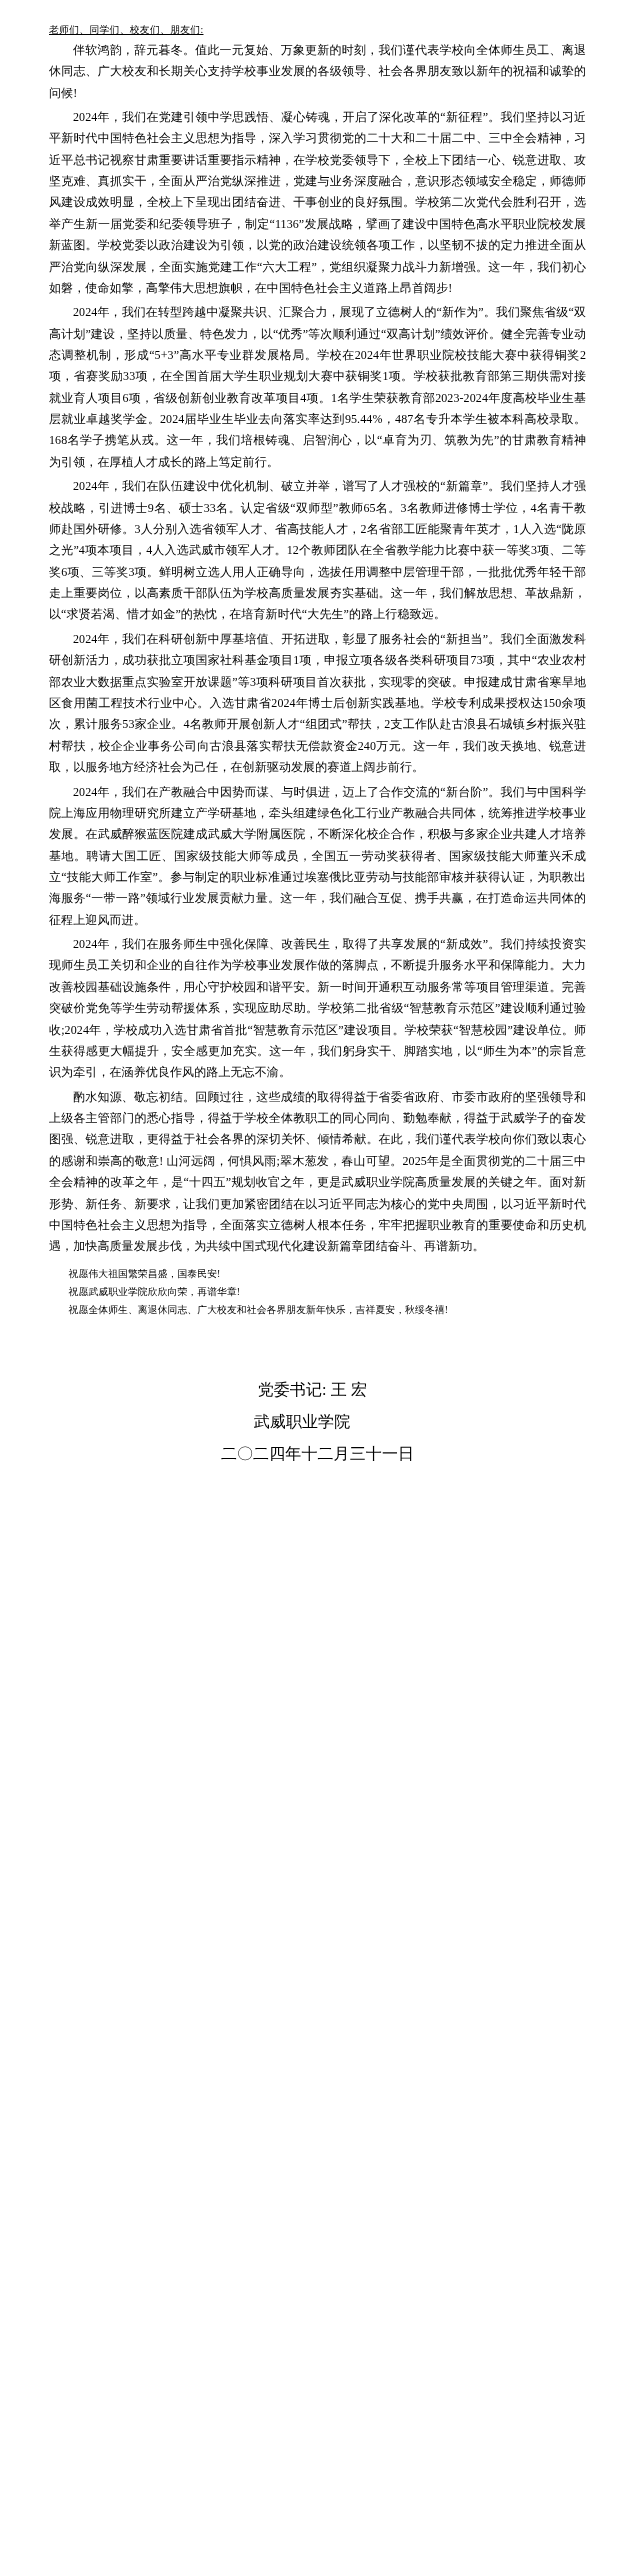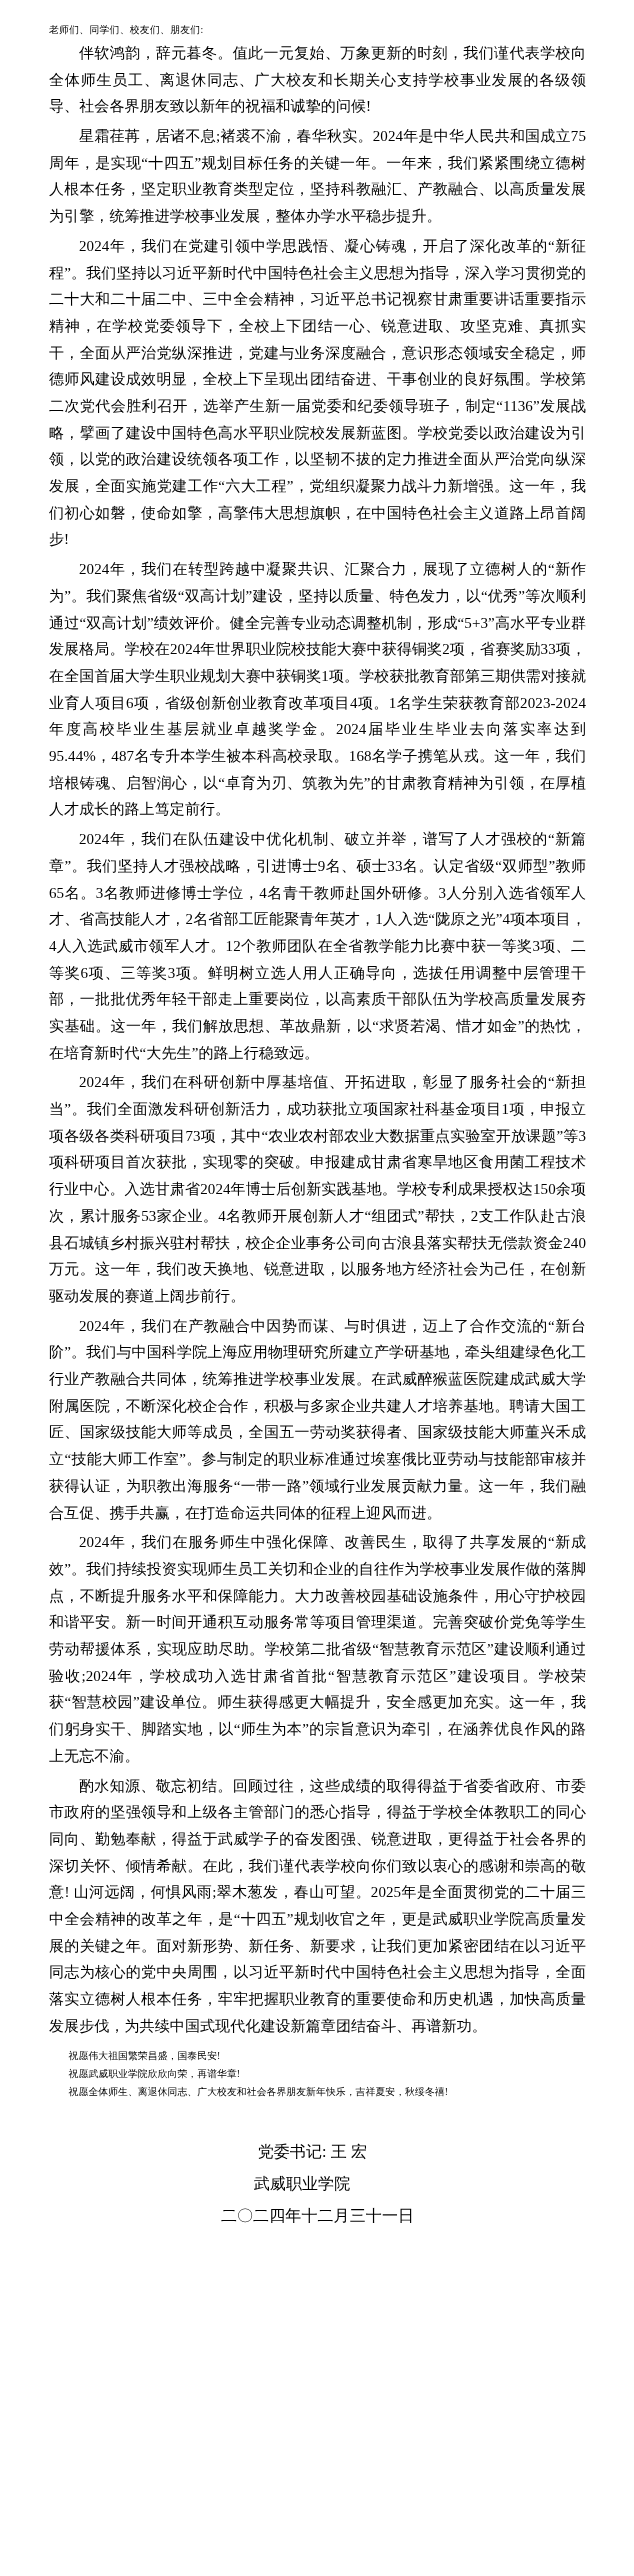"老师们、同学们、校友们、朋友们:" .salutation { text-decoration: none -> underline }
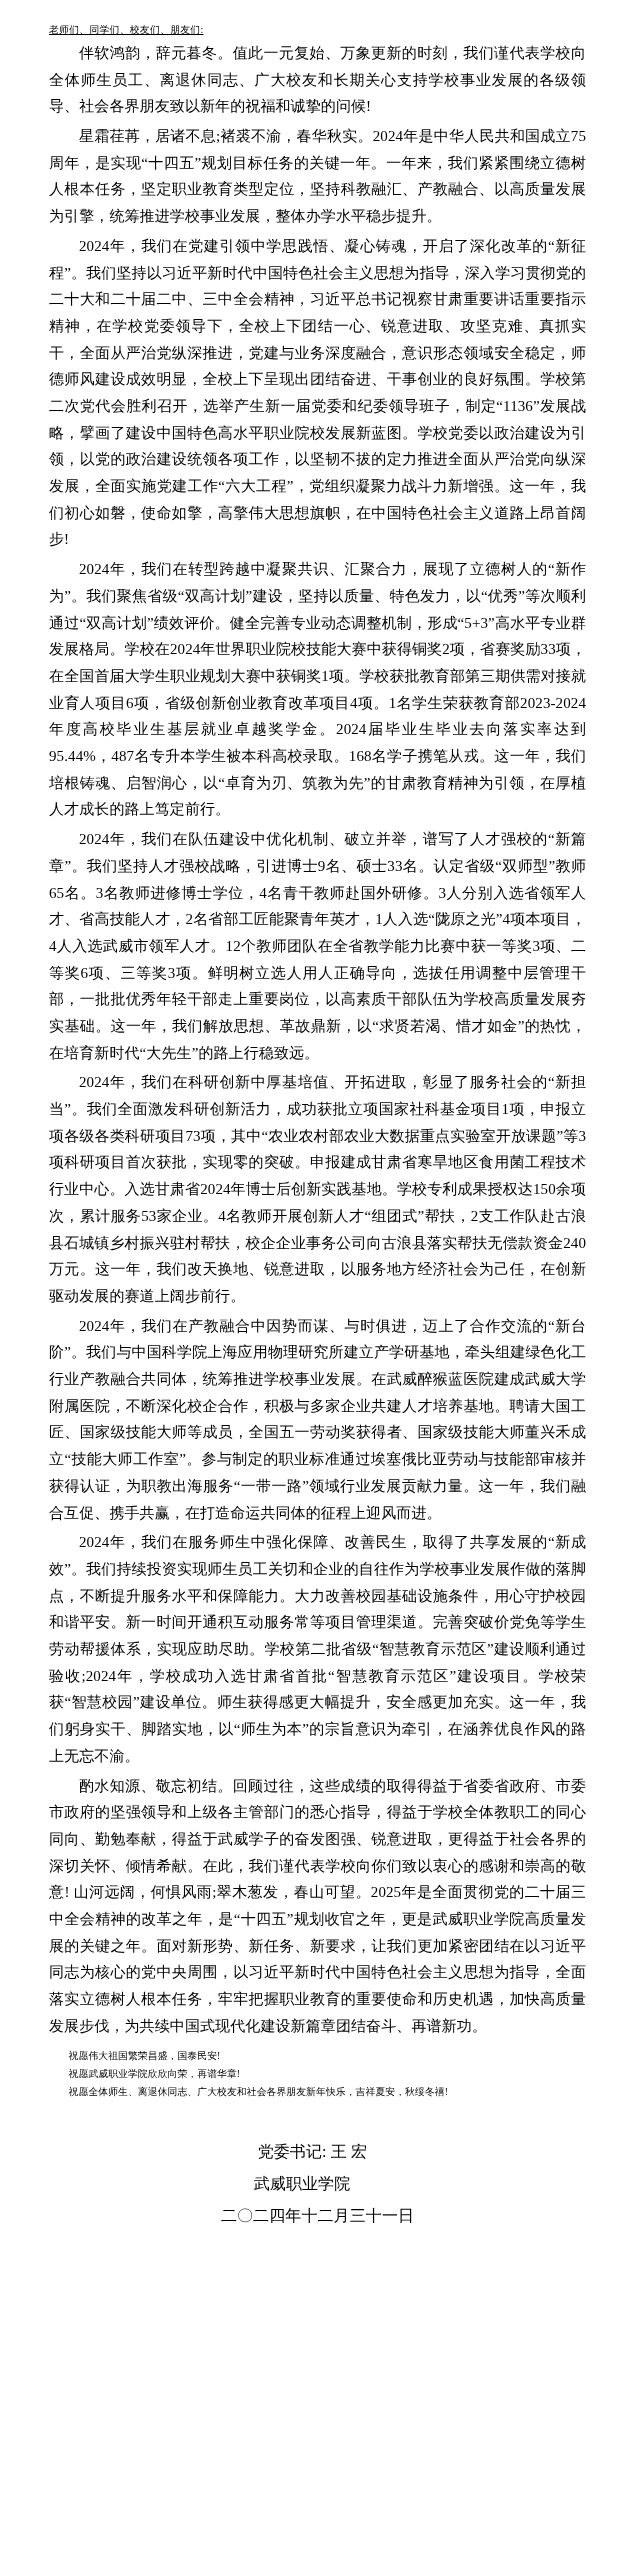"伴软鸿韵，辞元暮冬。值此一元复始、万象更新的时刻，我们谨代表学校向全体师生员工、" p.para { font-size: 15px -> 12px }
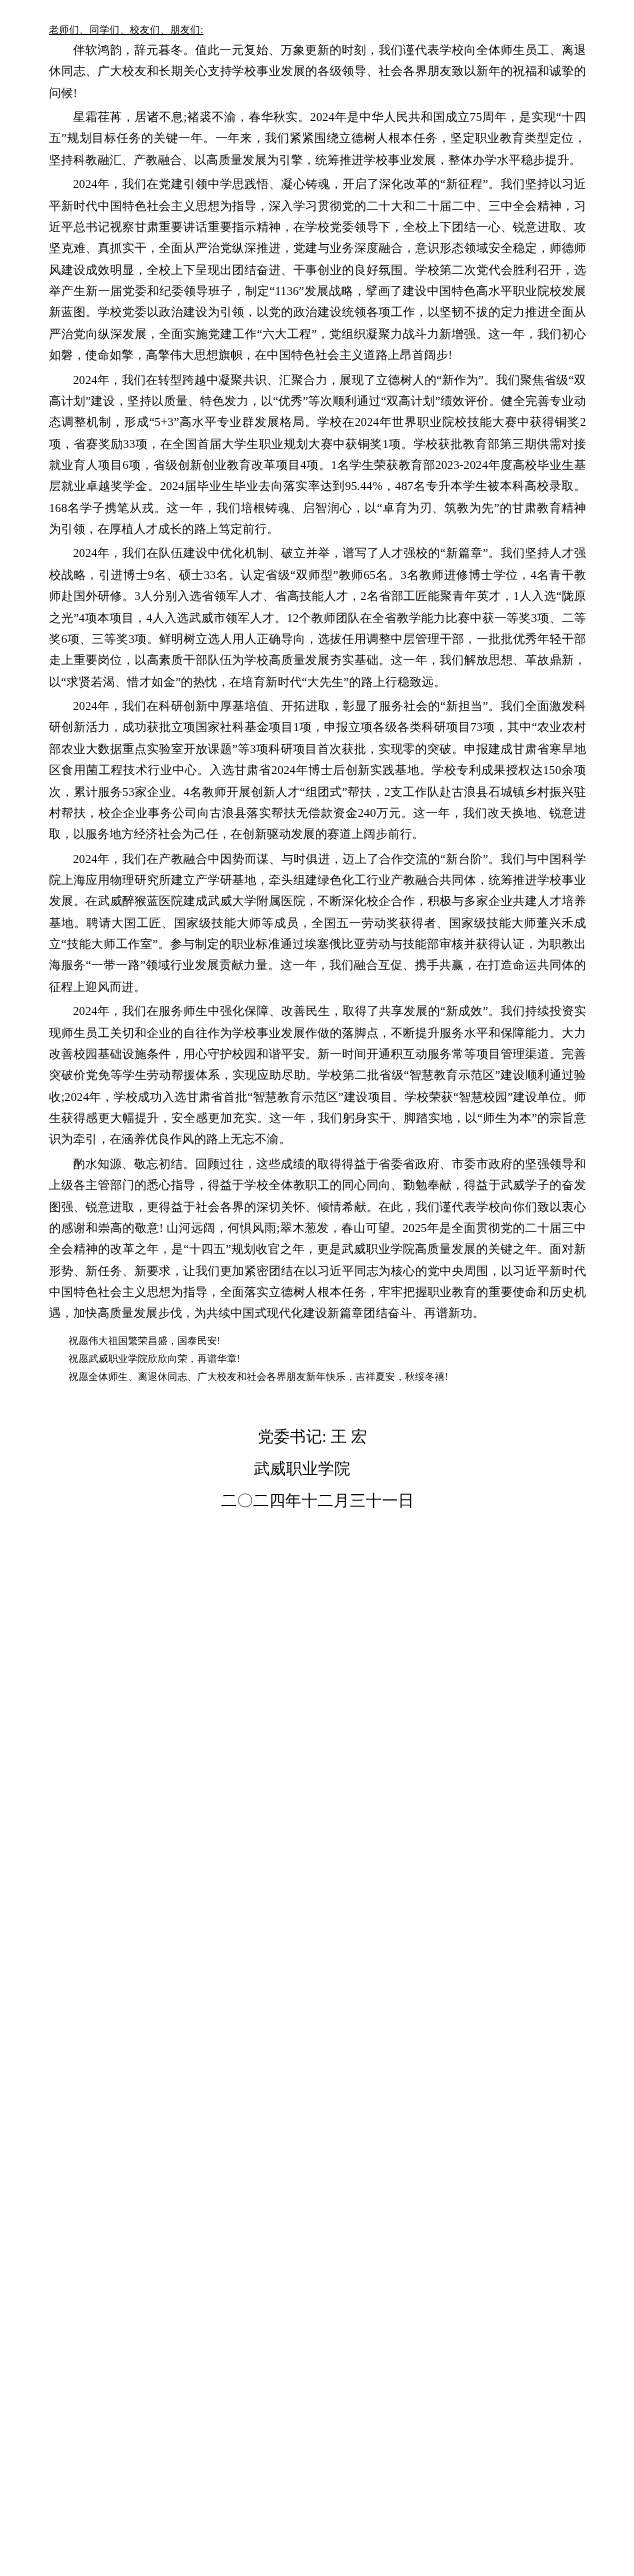"星霜荏苒，居诸不息;褚裘不渝，春华秋实。2024年是中华人民共和国成立75周年，" p.para { html: <p>星霜荏苒，居诸不息;褚裘不渝，春华秋实。2024年是中华人民共和国成立75周年，是实现“十四五”规划目标任务的关键一年。一年来，我们紧紧围绕立德树人根本任务，坚定职业教育类型定位，坚持科教融汇、产教融合、以高质量发展为引擎，统筹推进学校事业发展，整体办学水平稳步提升。</p> -> none }
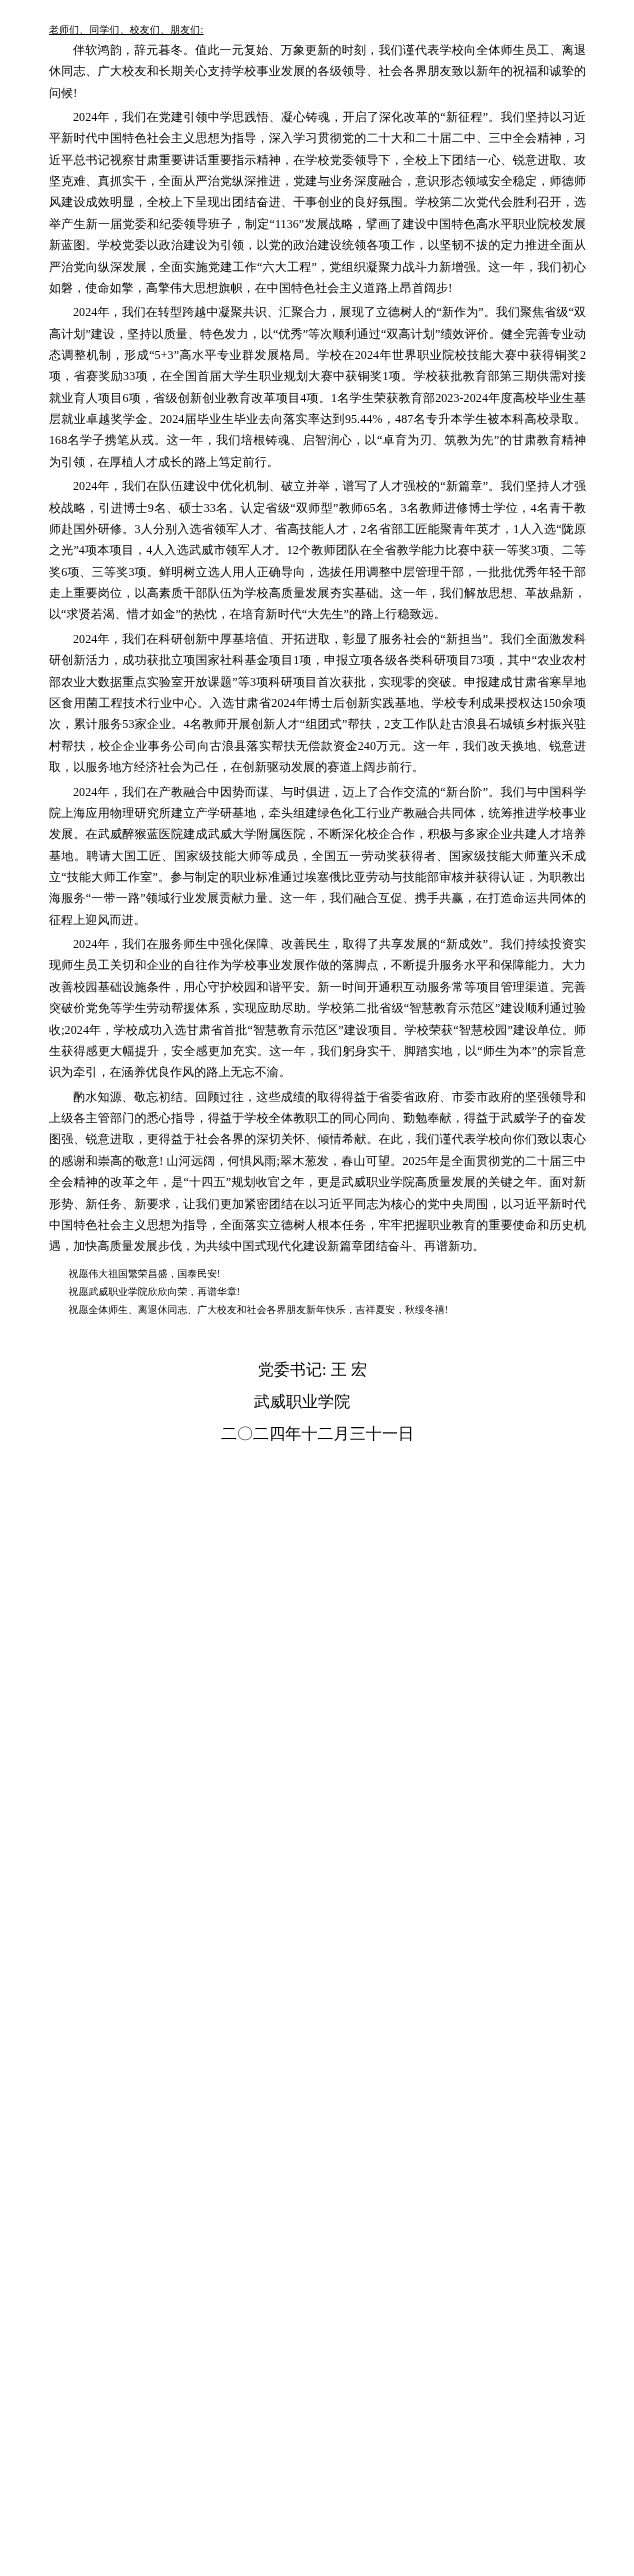"祝愿伟大祖国繁荣昌盛，国泰民安!" .blessings-block { margin-bottom: 6px -> 26px }
